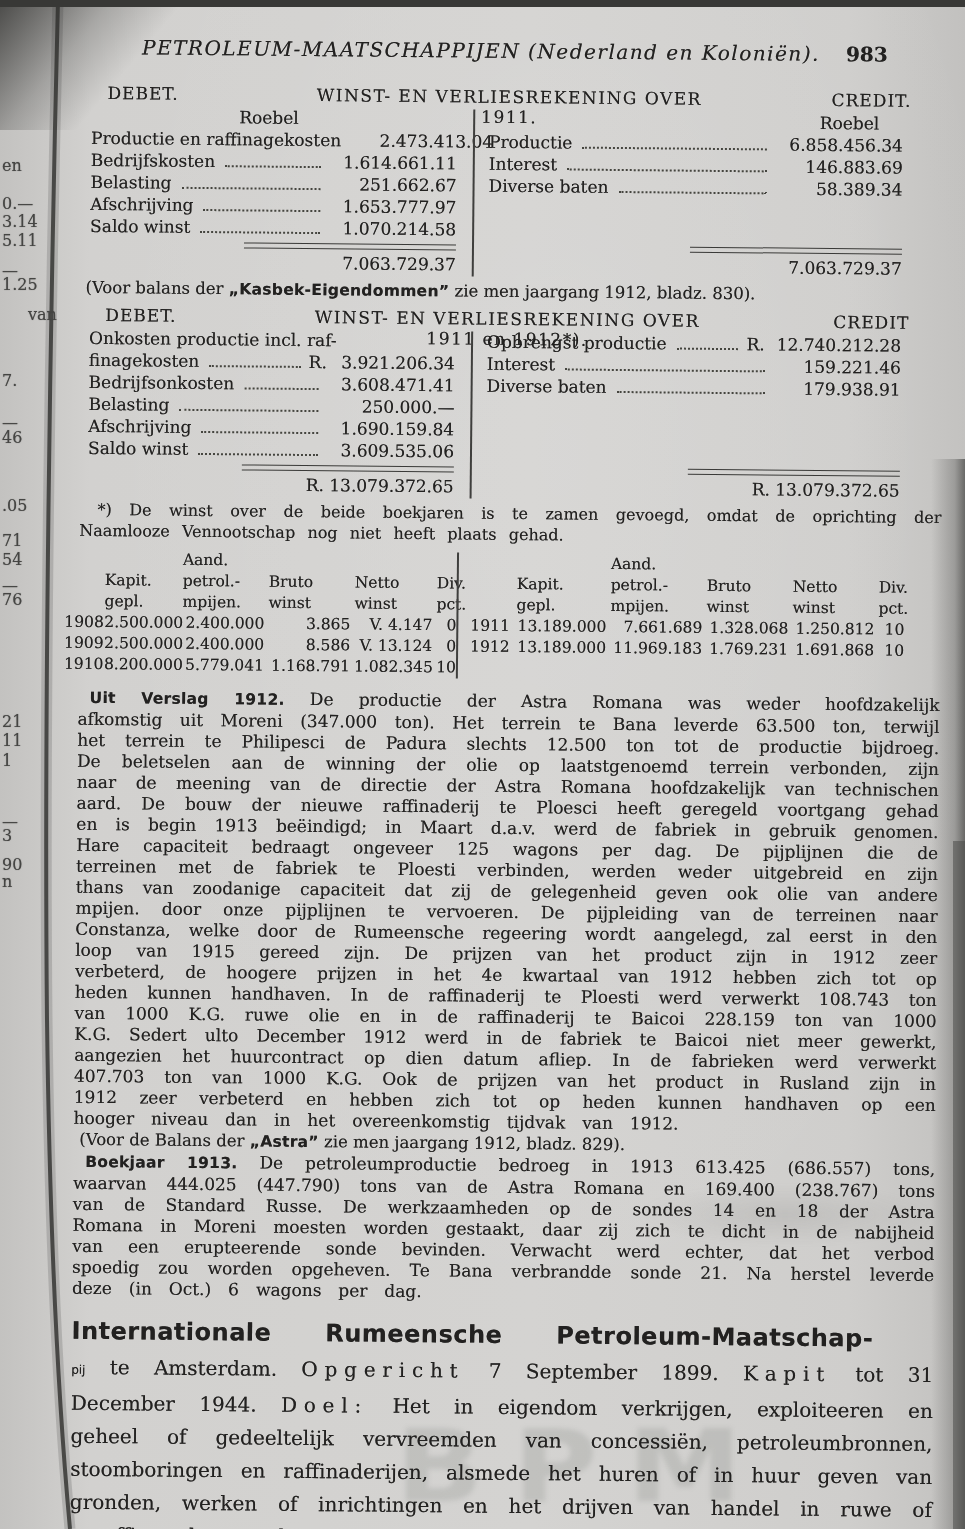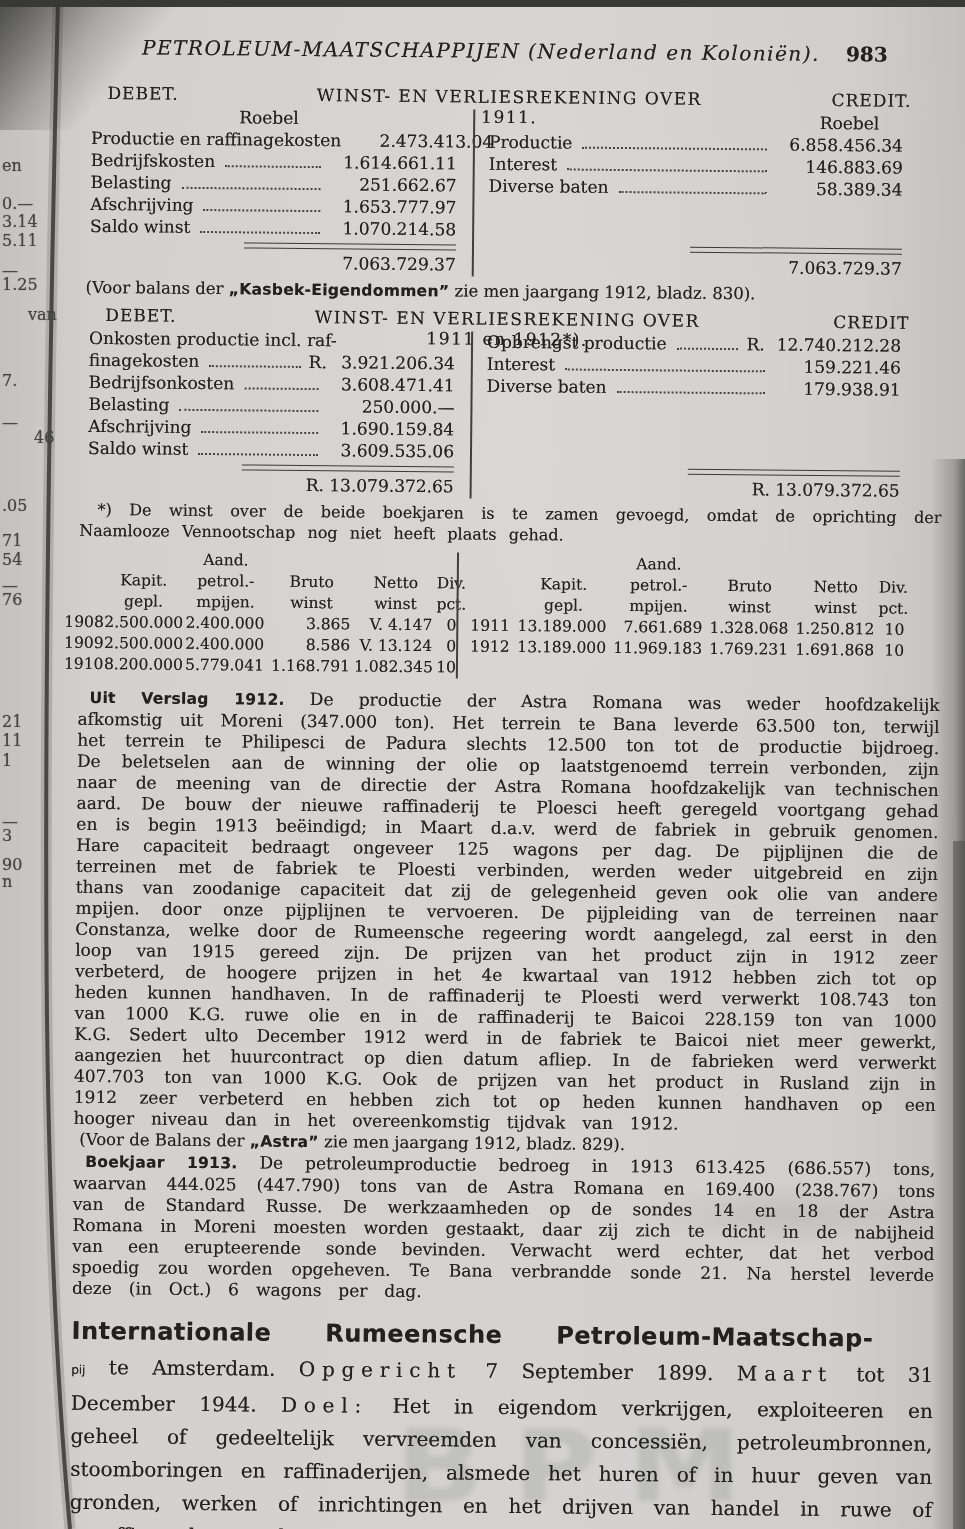"46" span.frag { margin-left: 32px -> none }
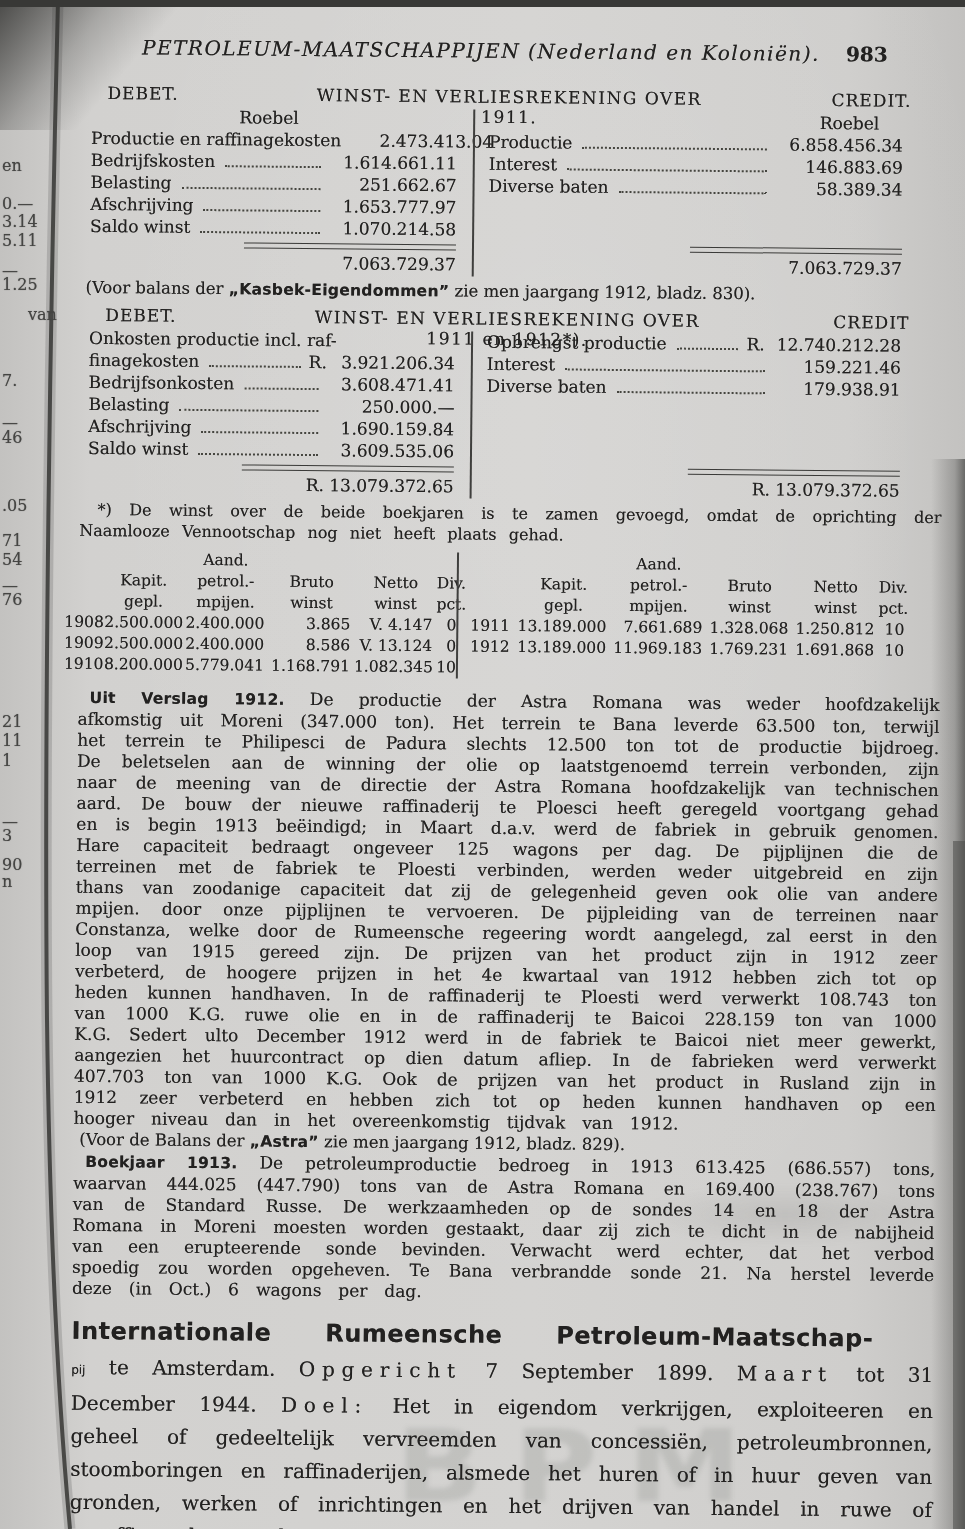"Aand." .hc { text-align: center -> left }
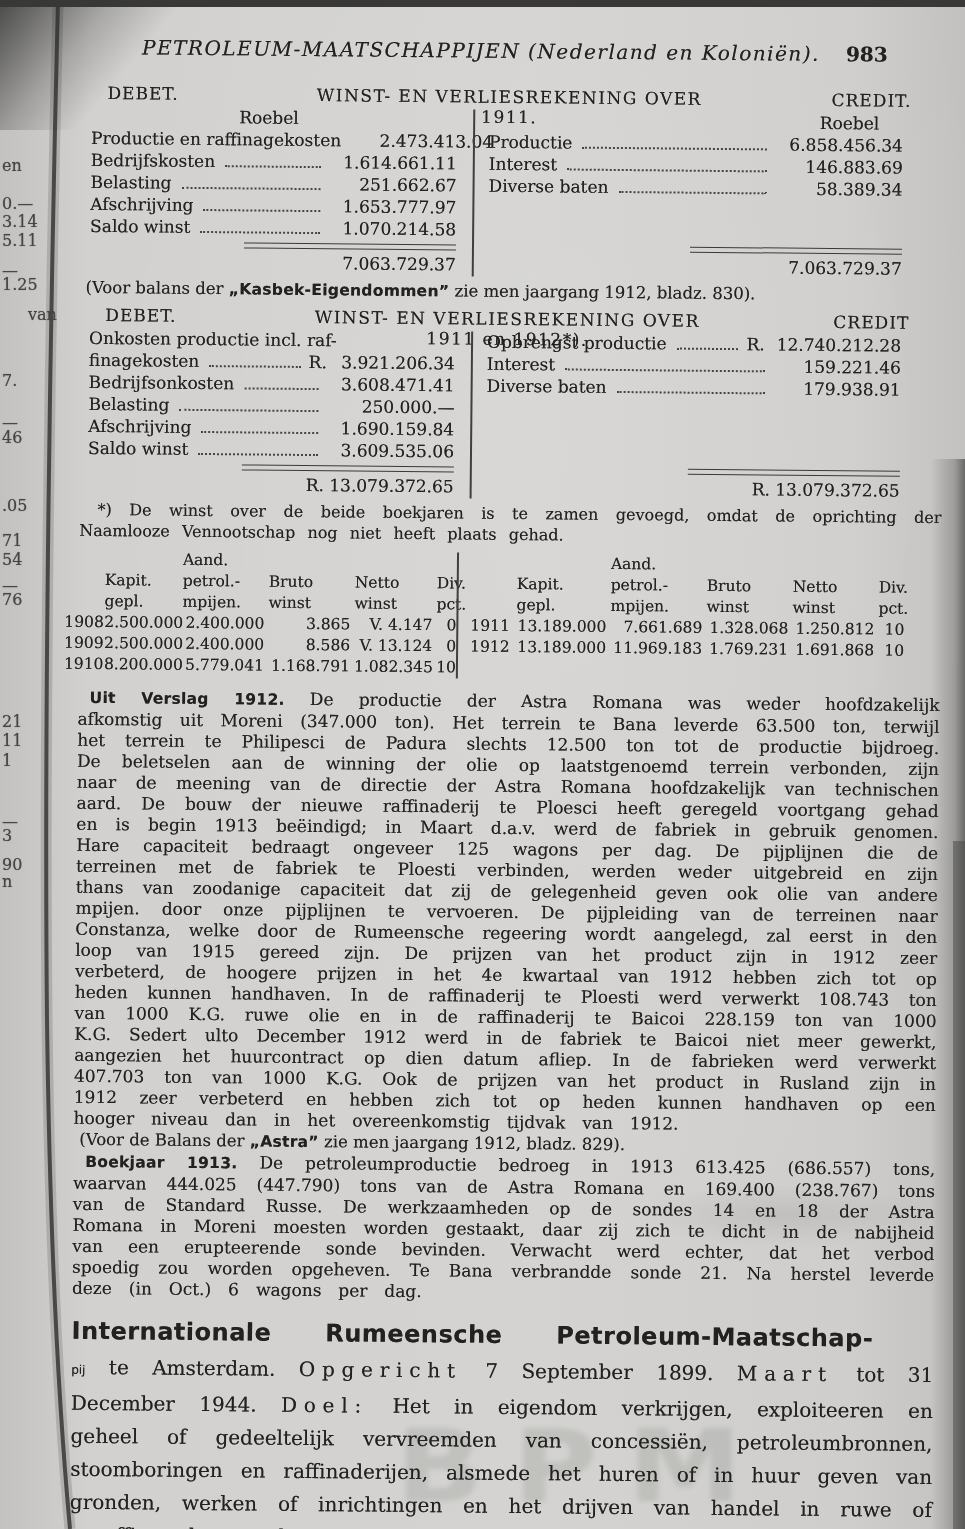"Maart" span.spread { text: Maart -> Kapit }
